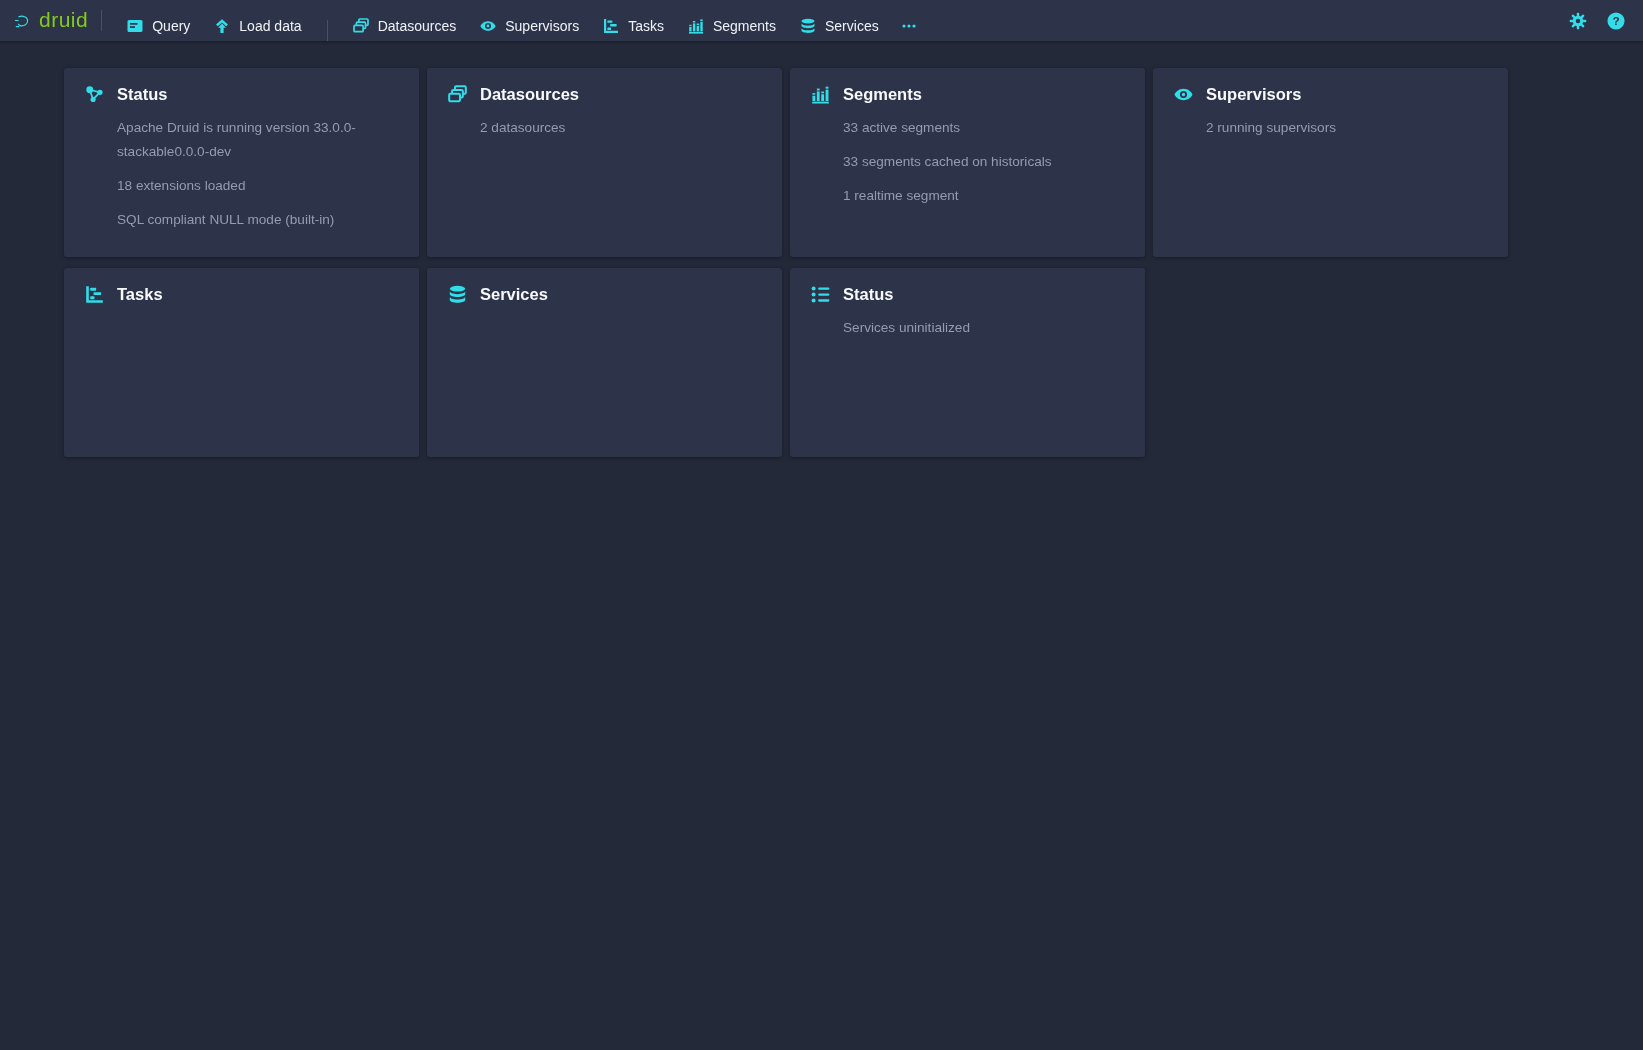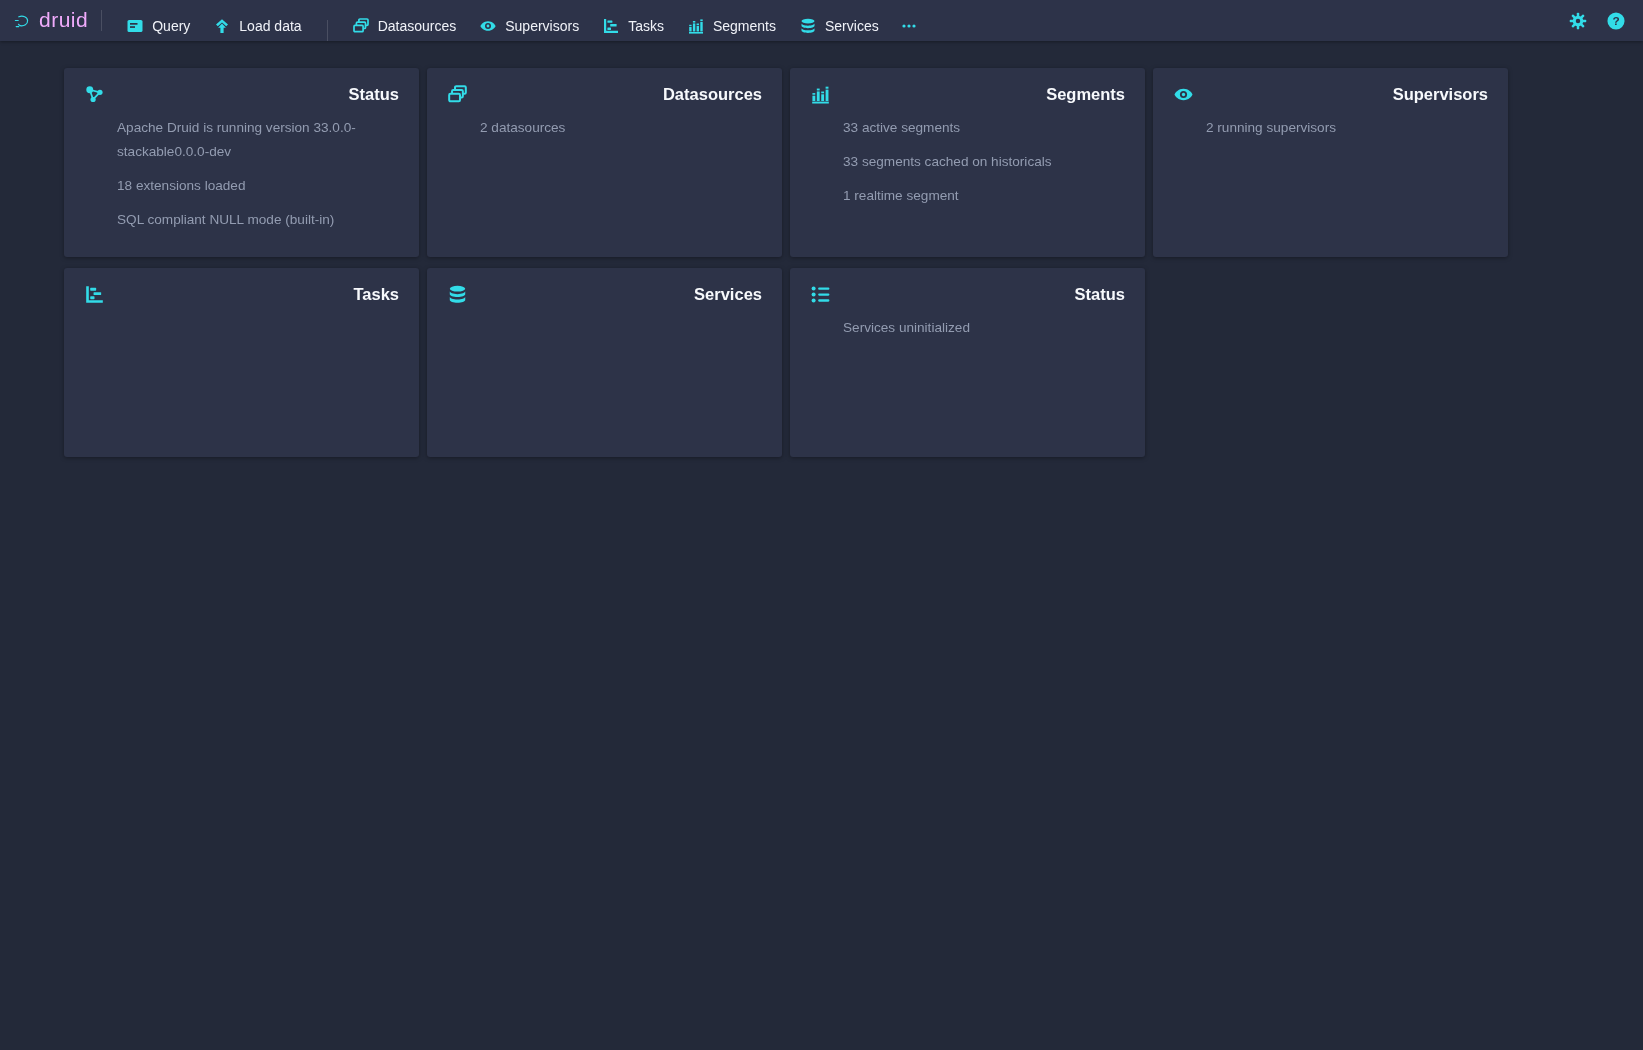"druid" .brand-name { color: #f0abfc -> #84cc16 }
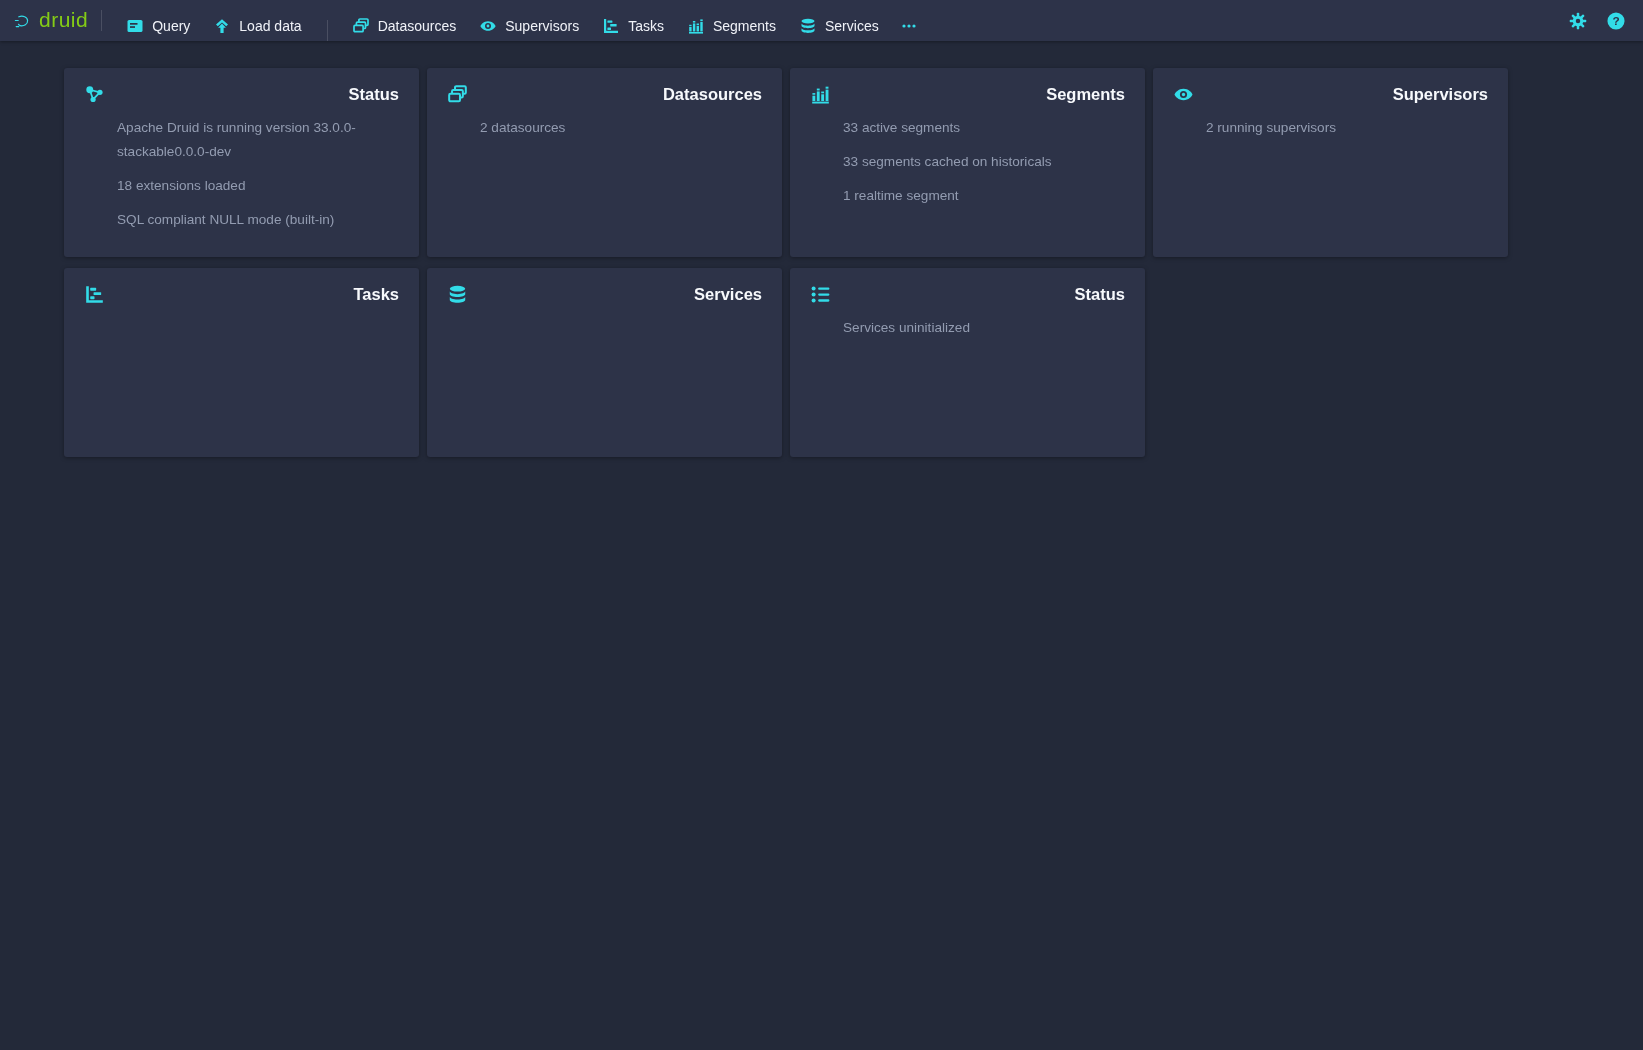"Status" .card-header { justify-content: space-between -> none }
